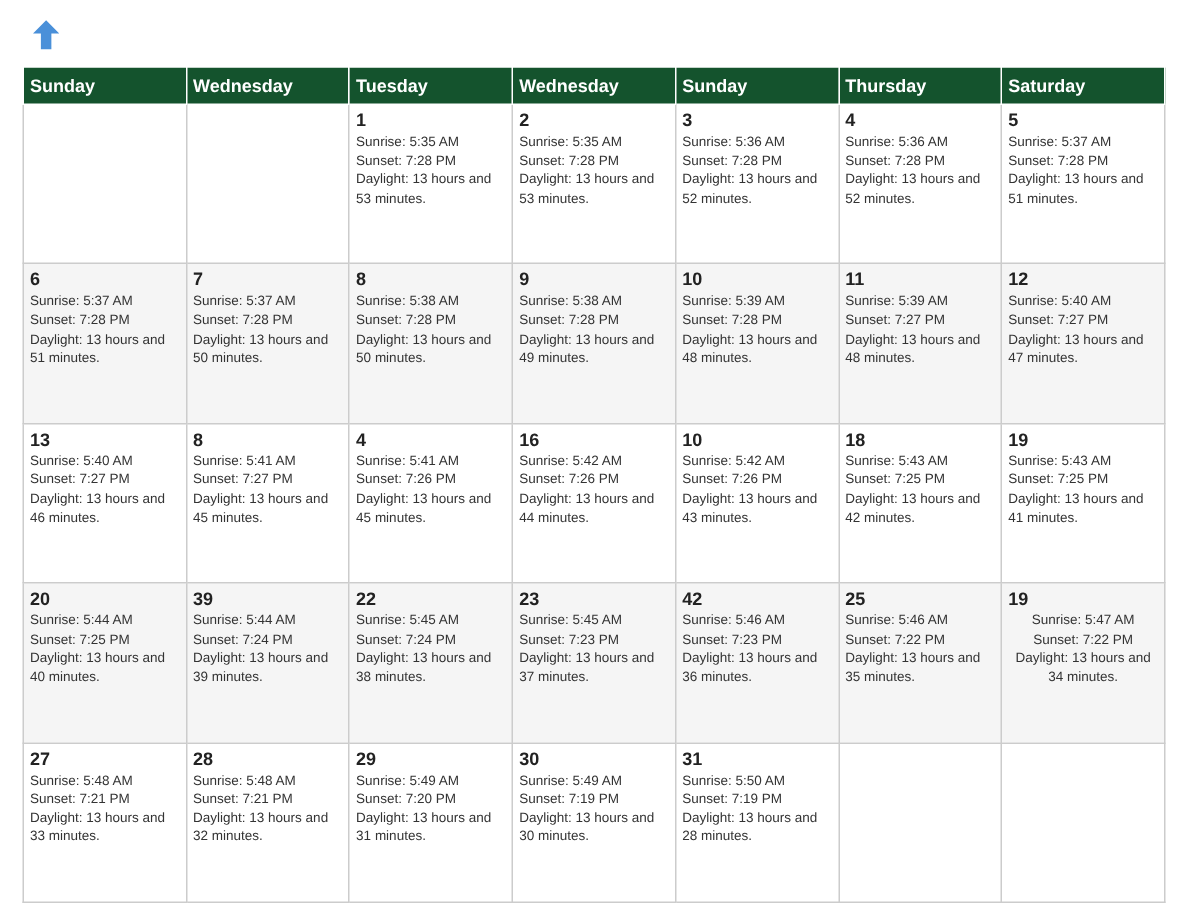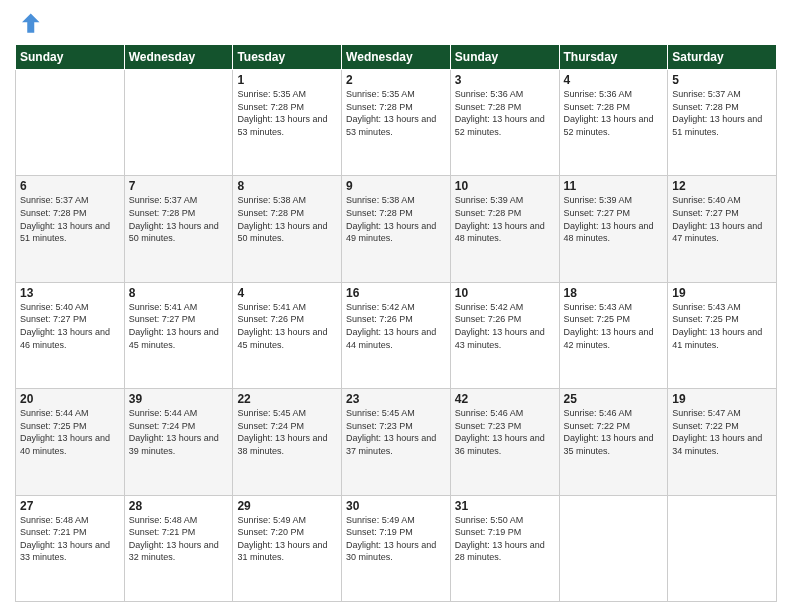"Sunrise: 5:47 AM" div.day-info { text-align: none -> center }
